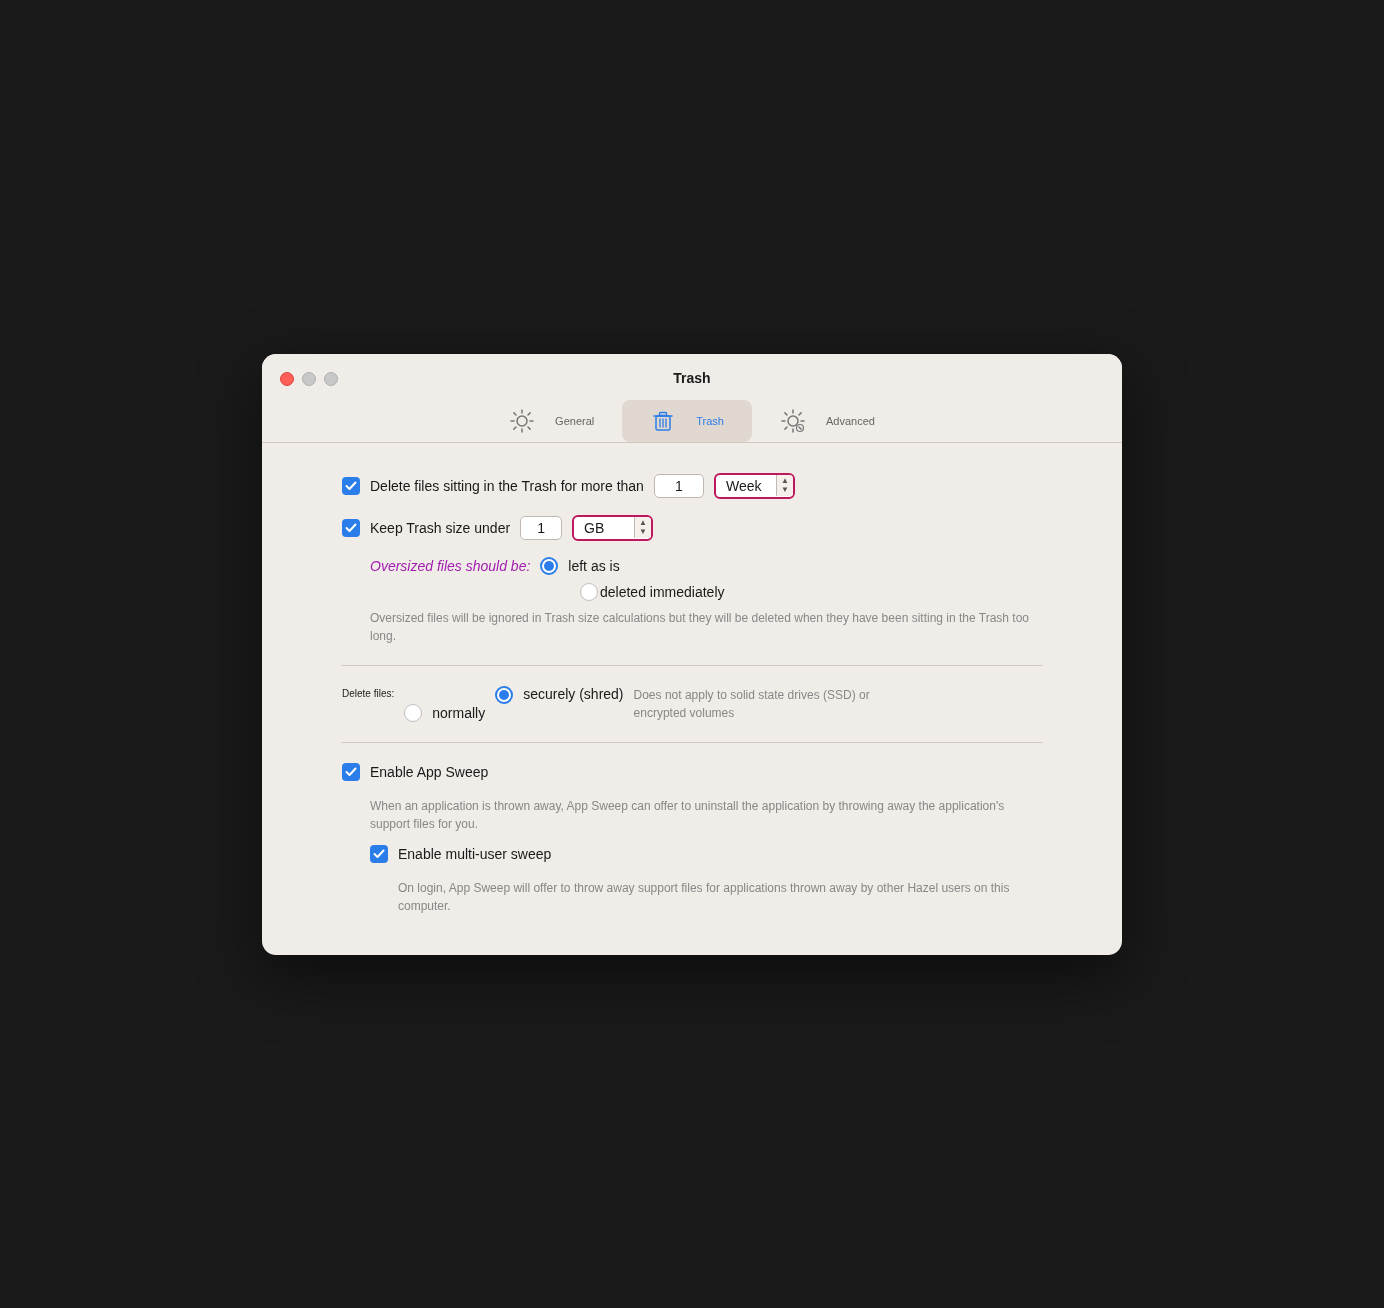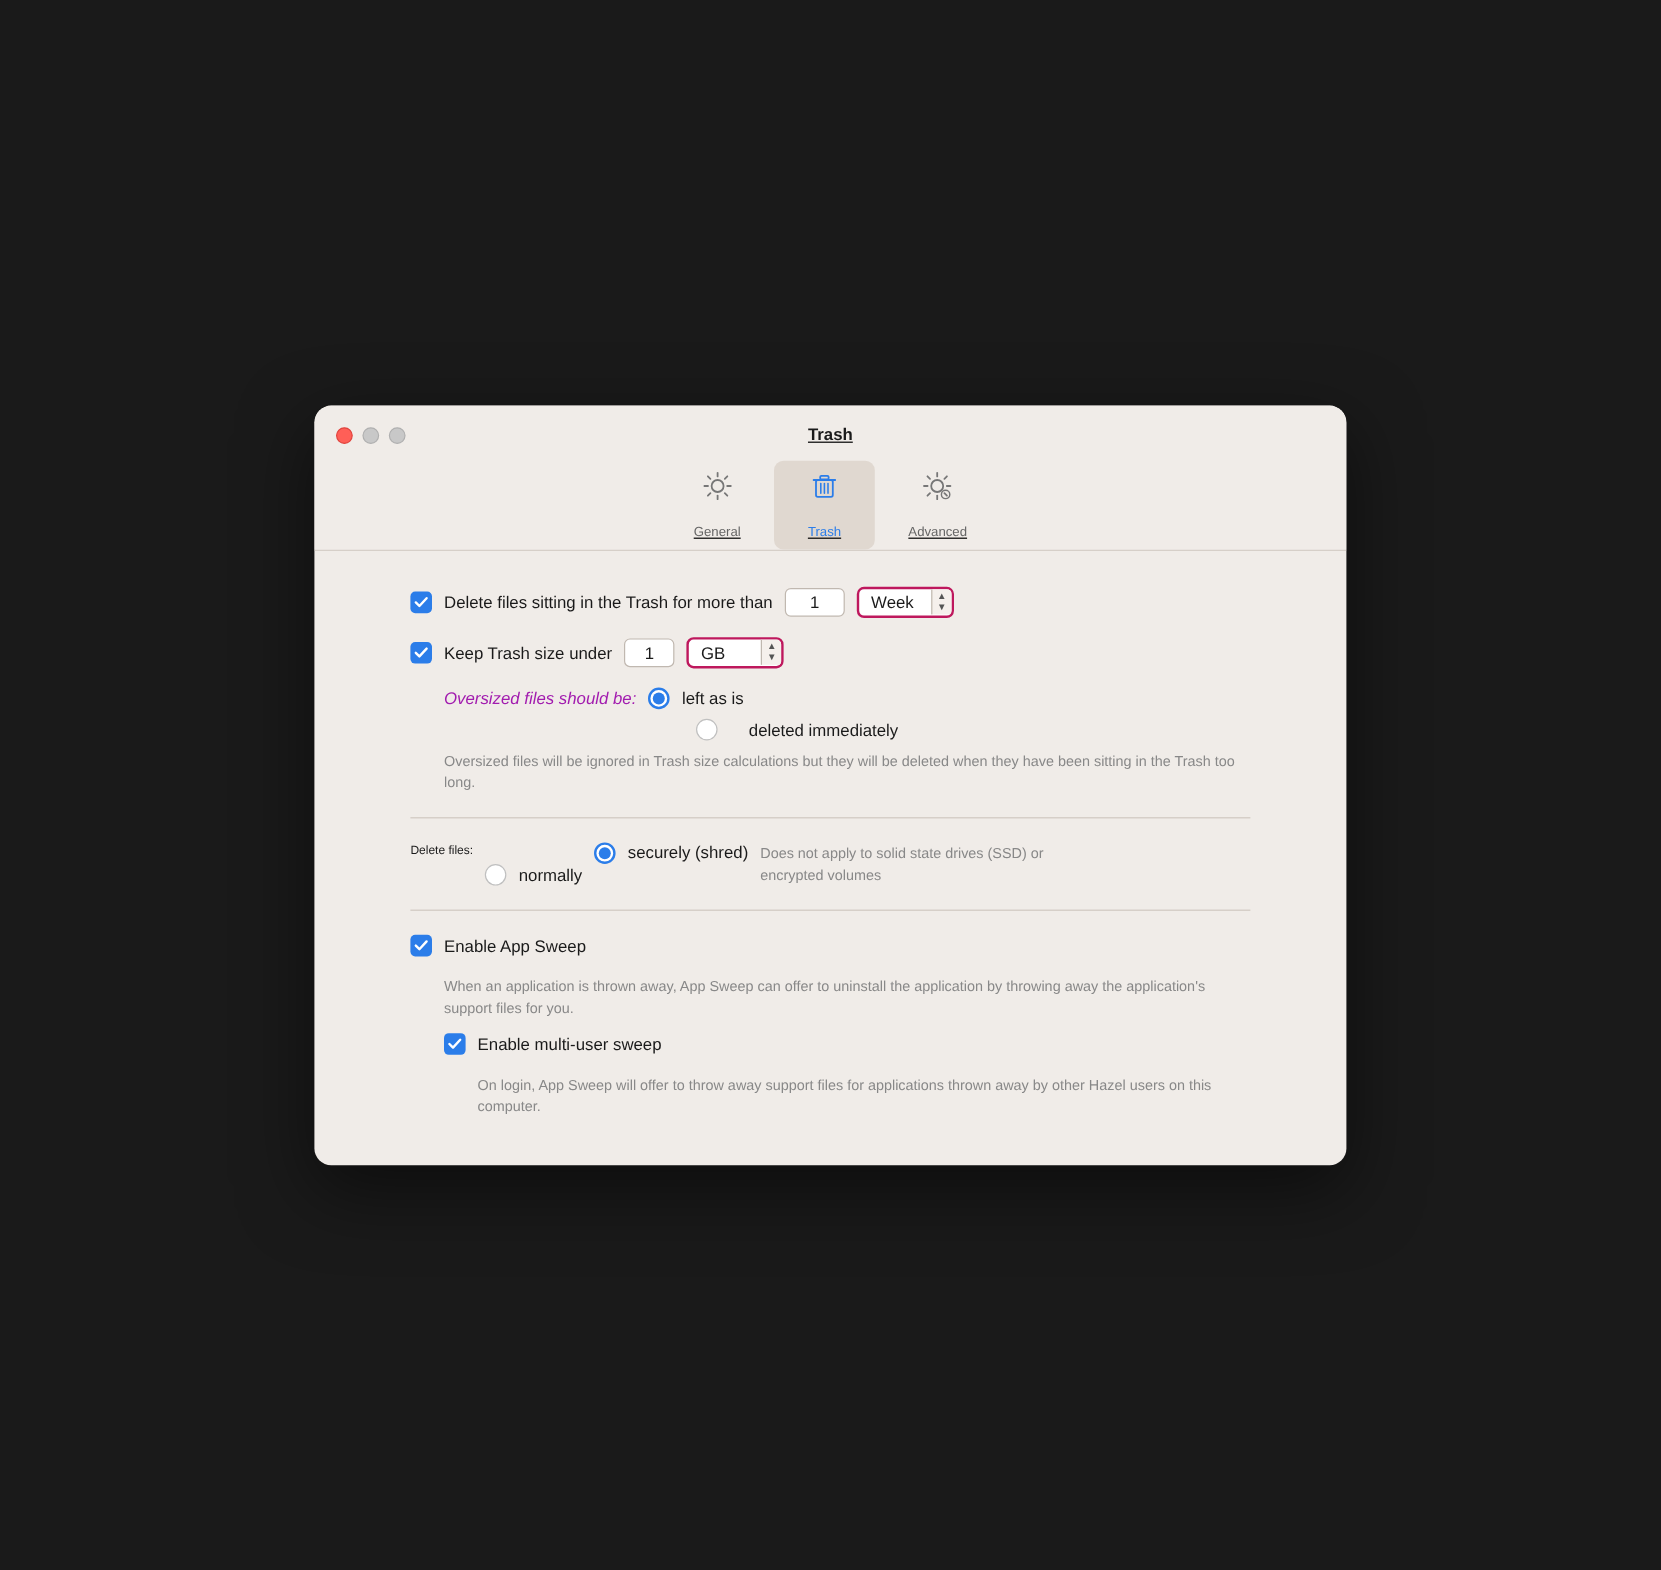"Trash" .titlebar { text-decoration: underline -> none }
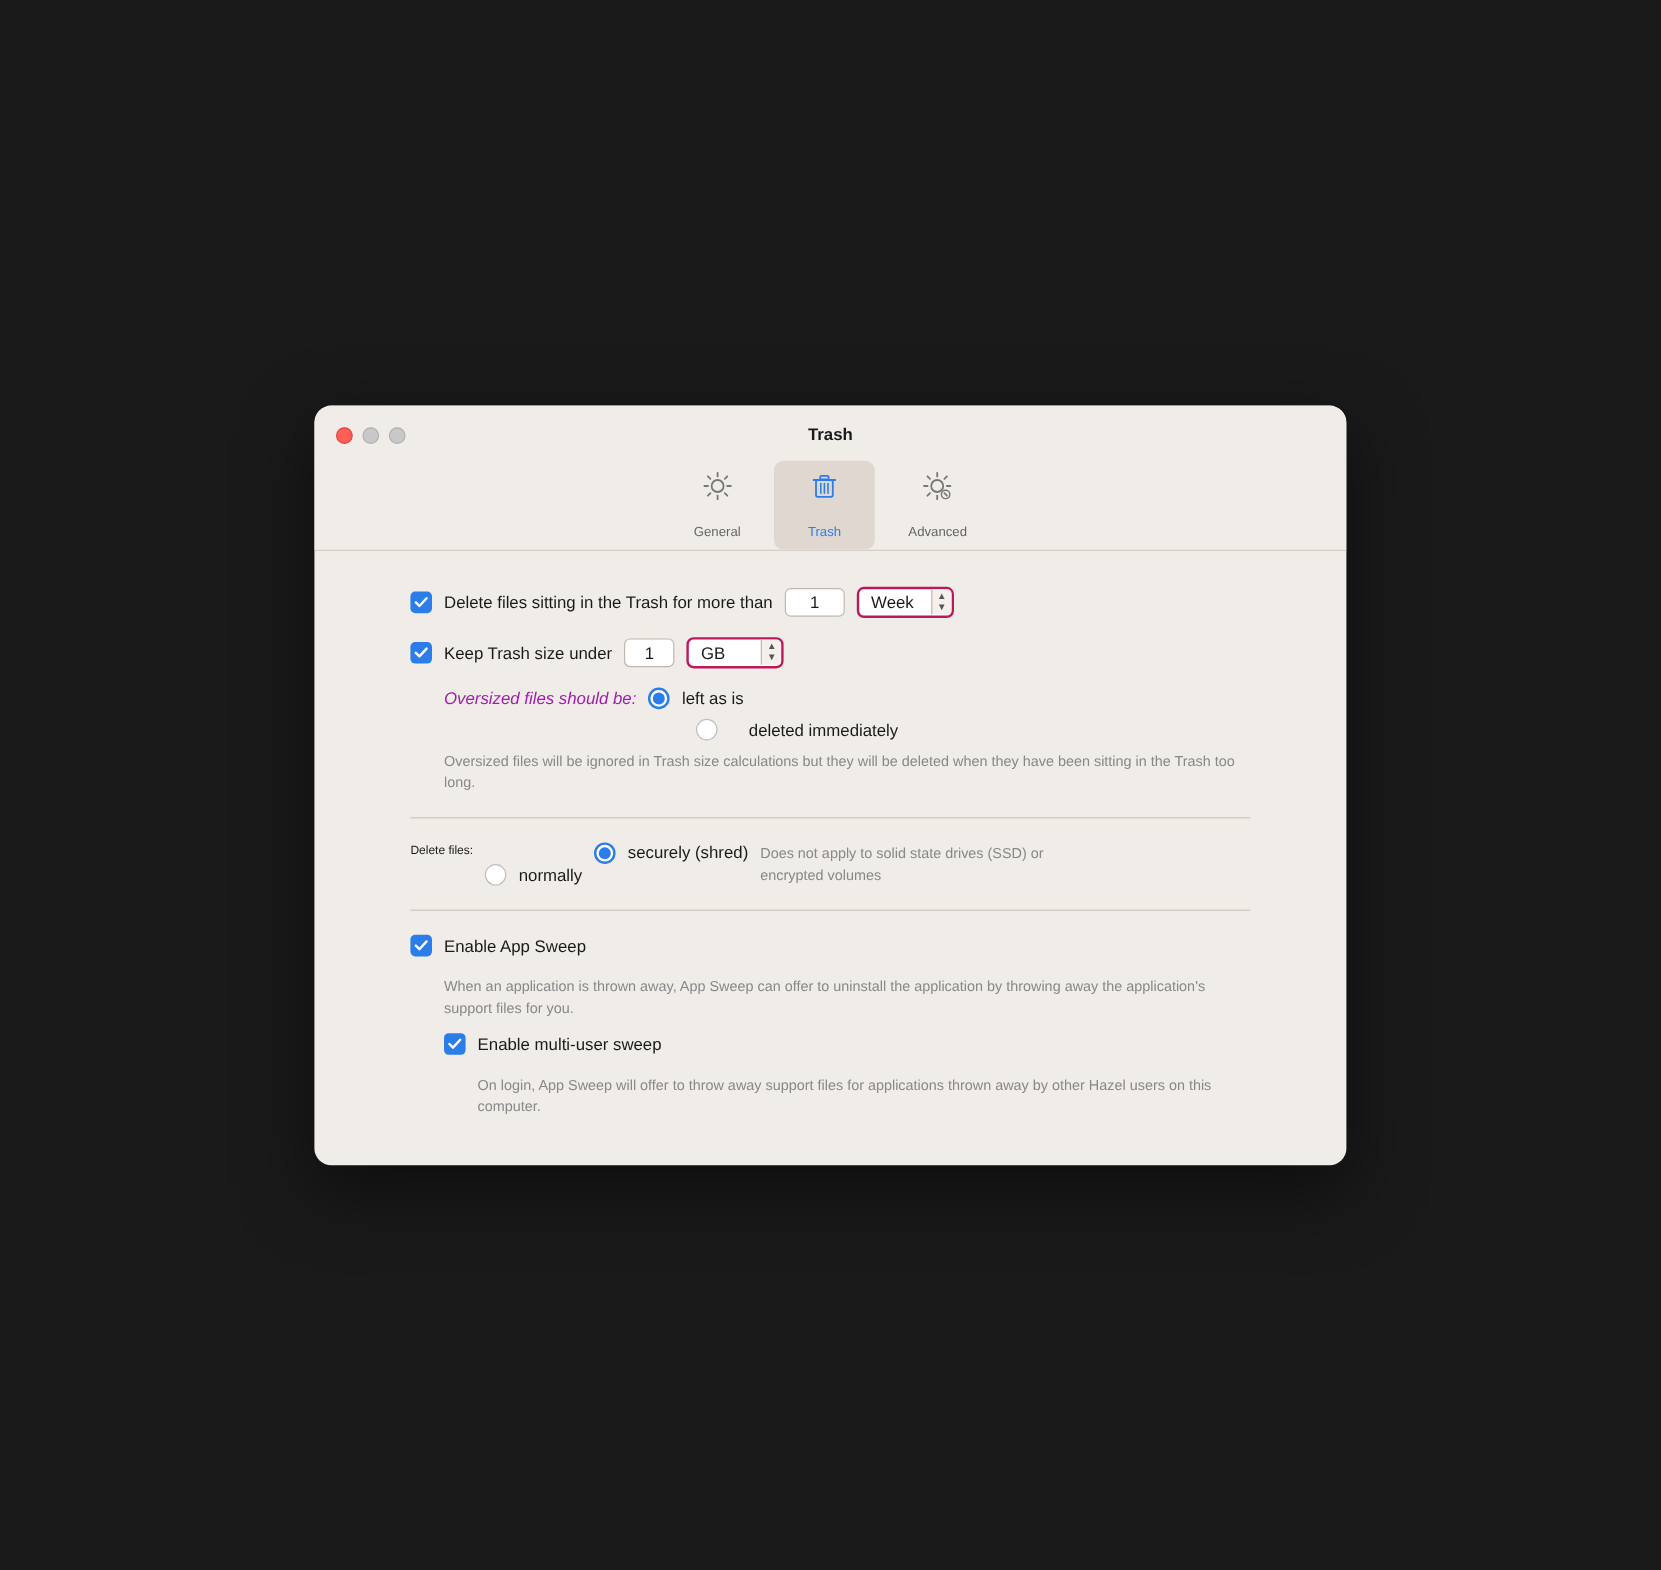"General" .toolbar-btn { flex-direction: column -> row }
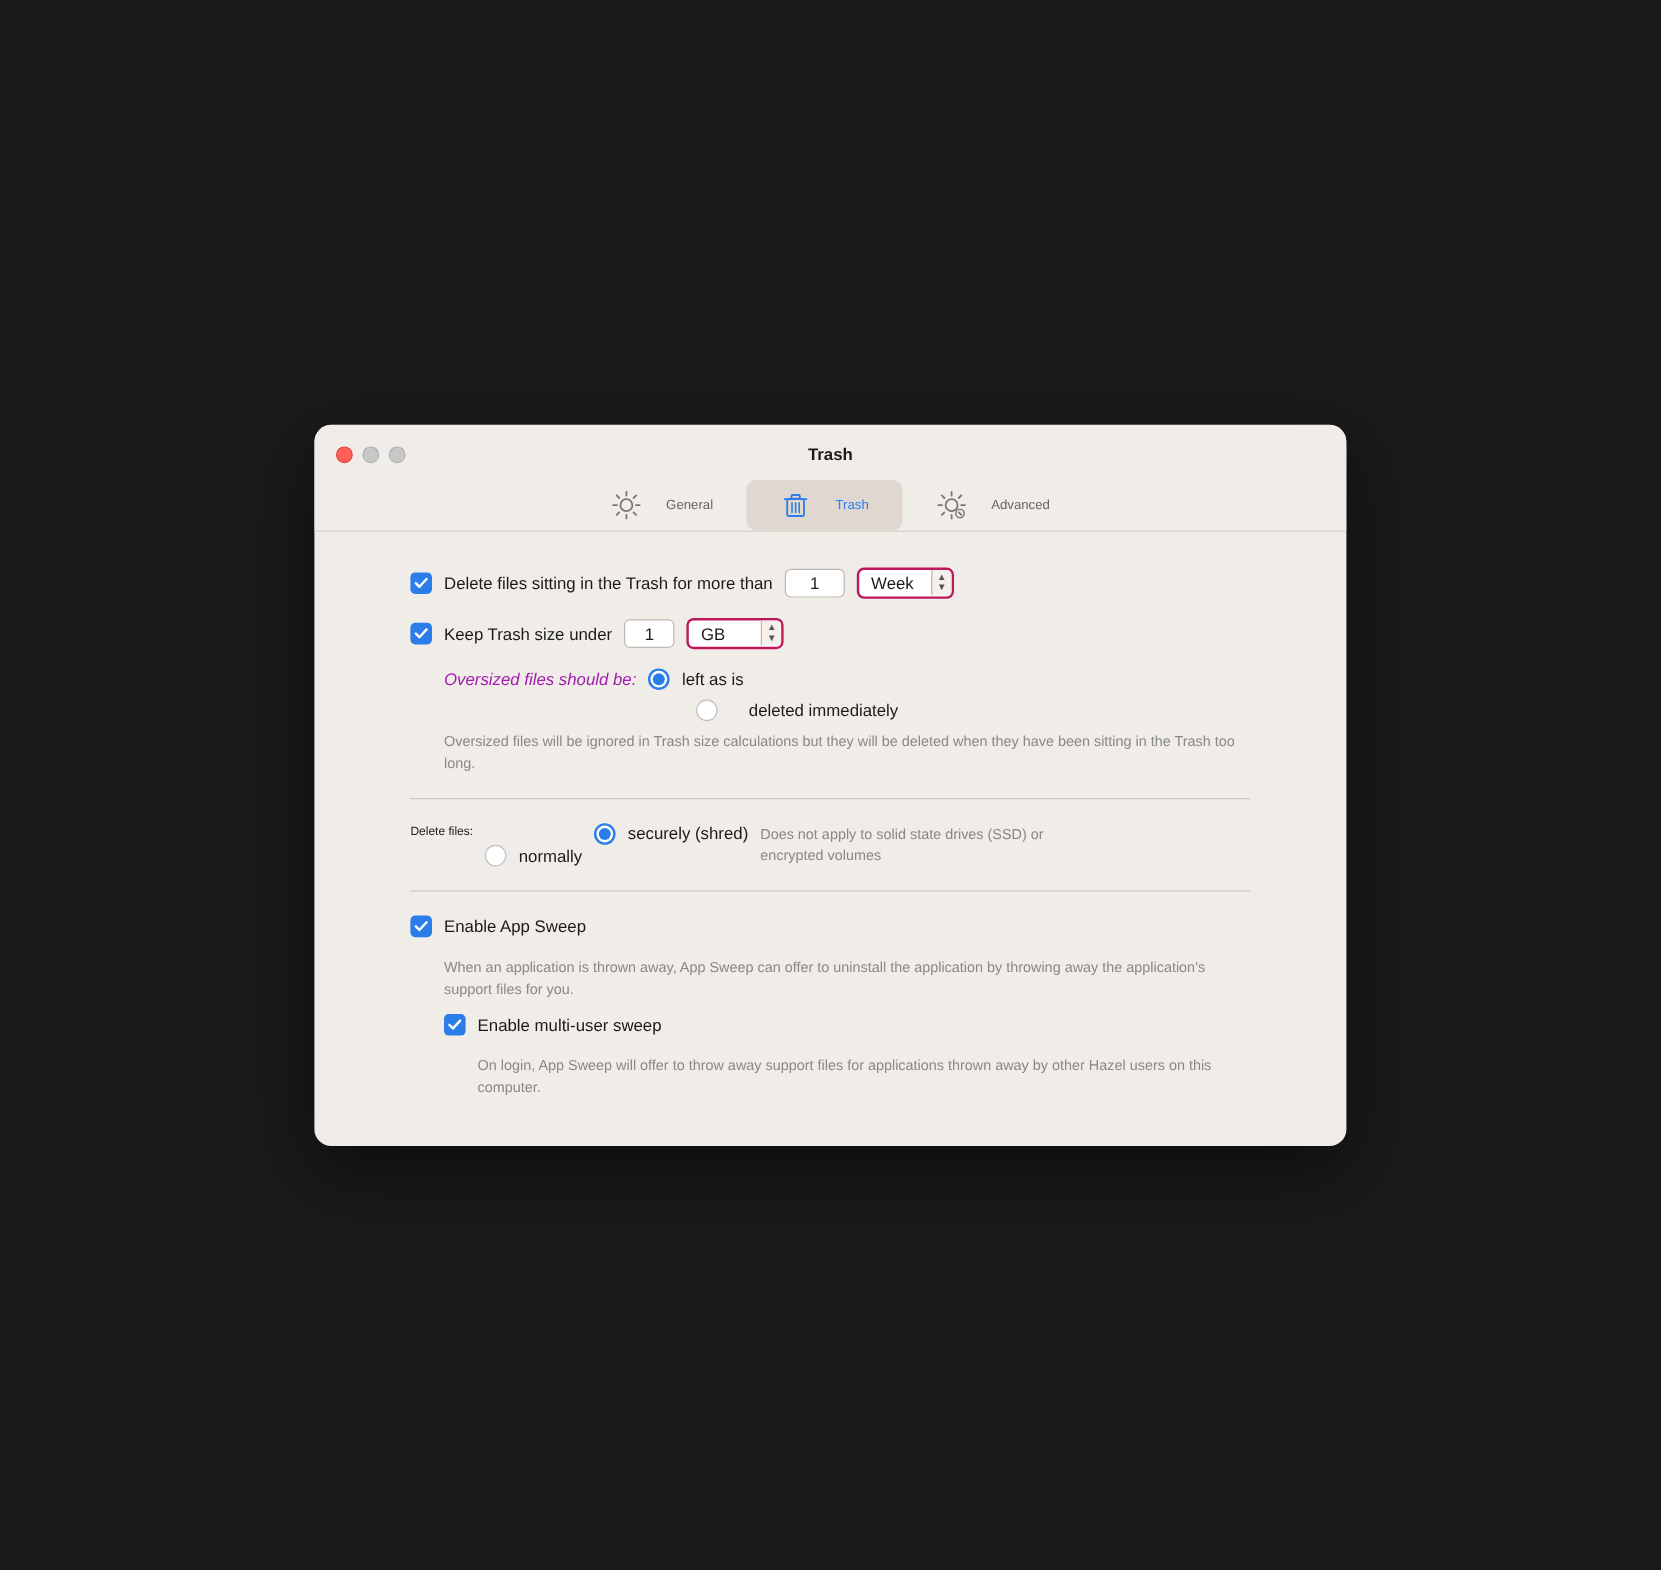"deleted immediately" div { gap: 26px -> 2px }
